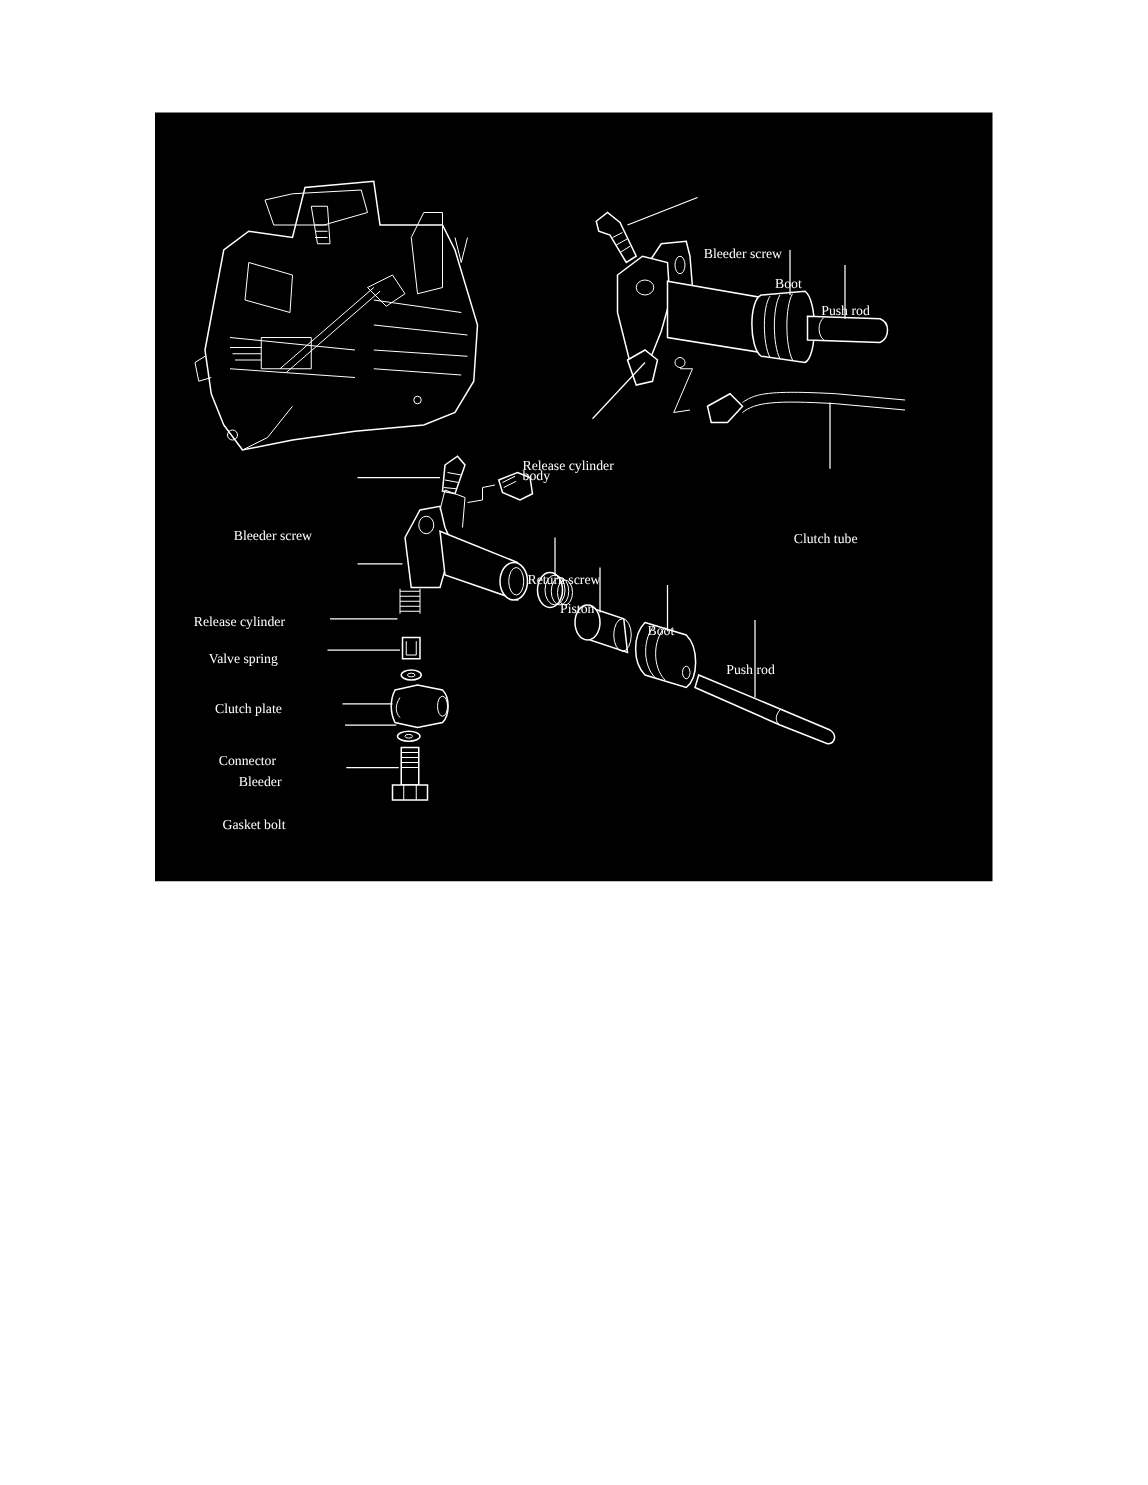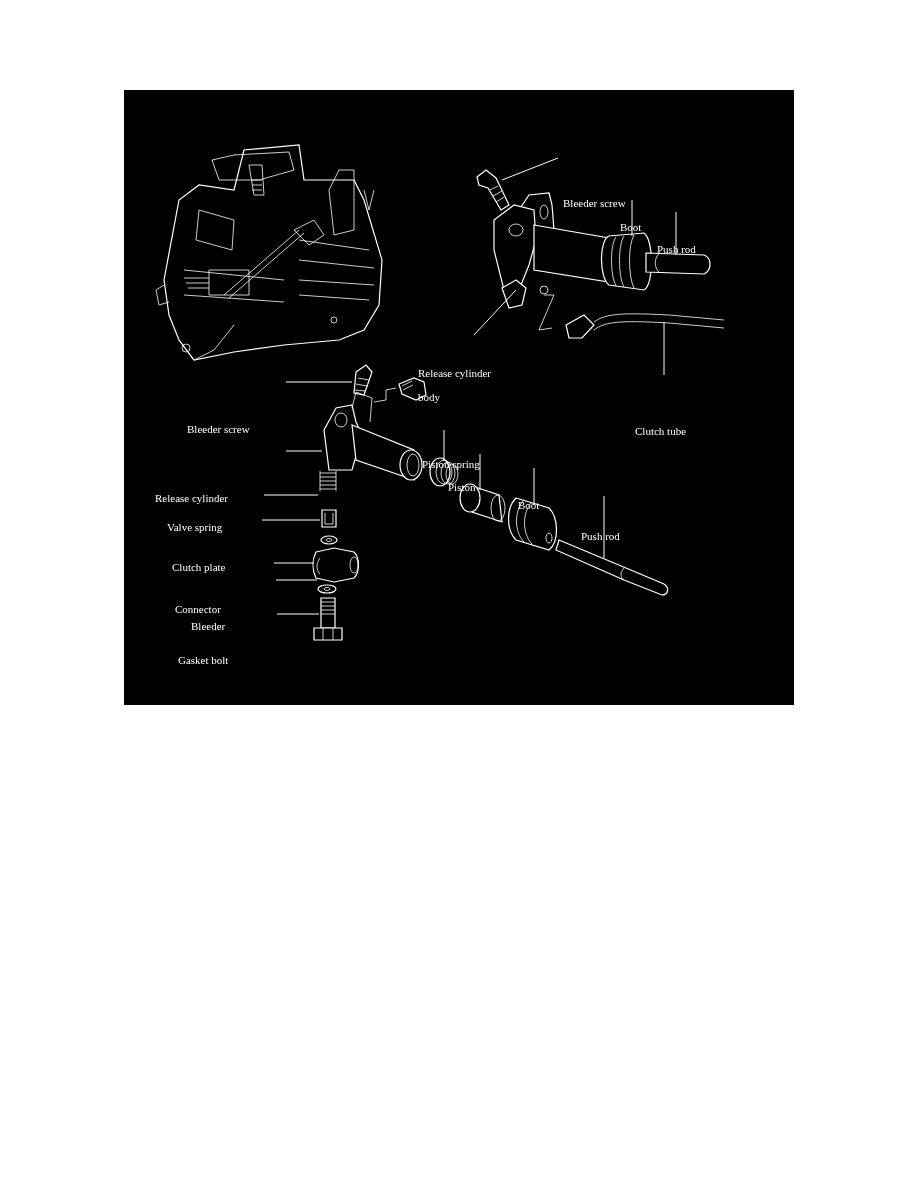"body" span.lbl { top: 254px -> 238px }
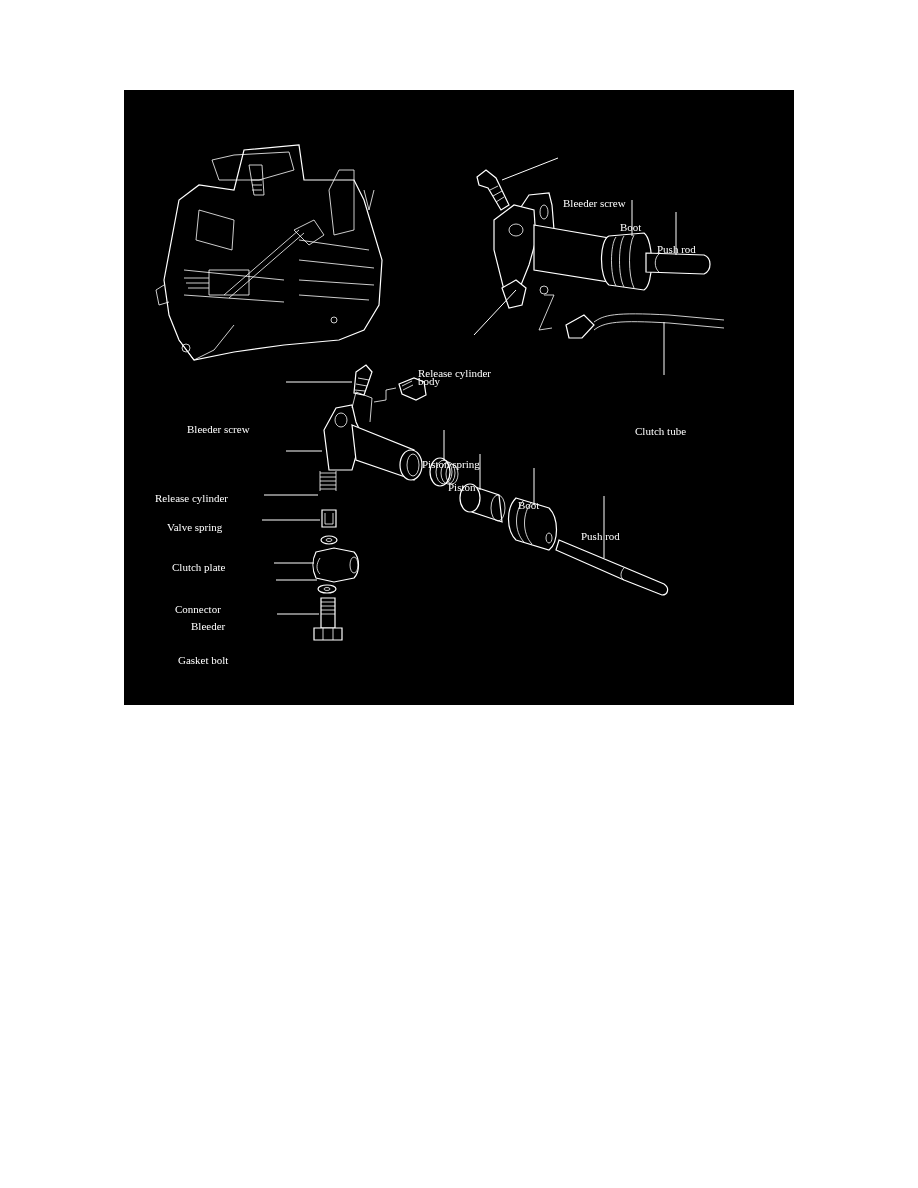"Piston spring" span.lbl { text: Piston spring -> Return screw }
